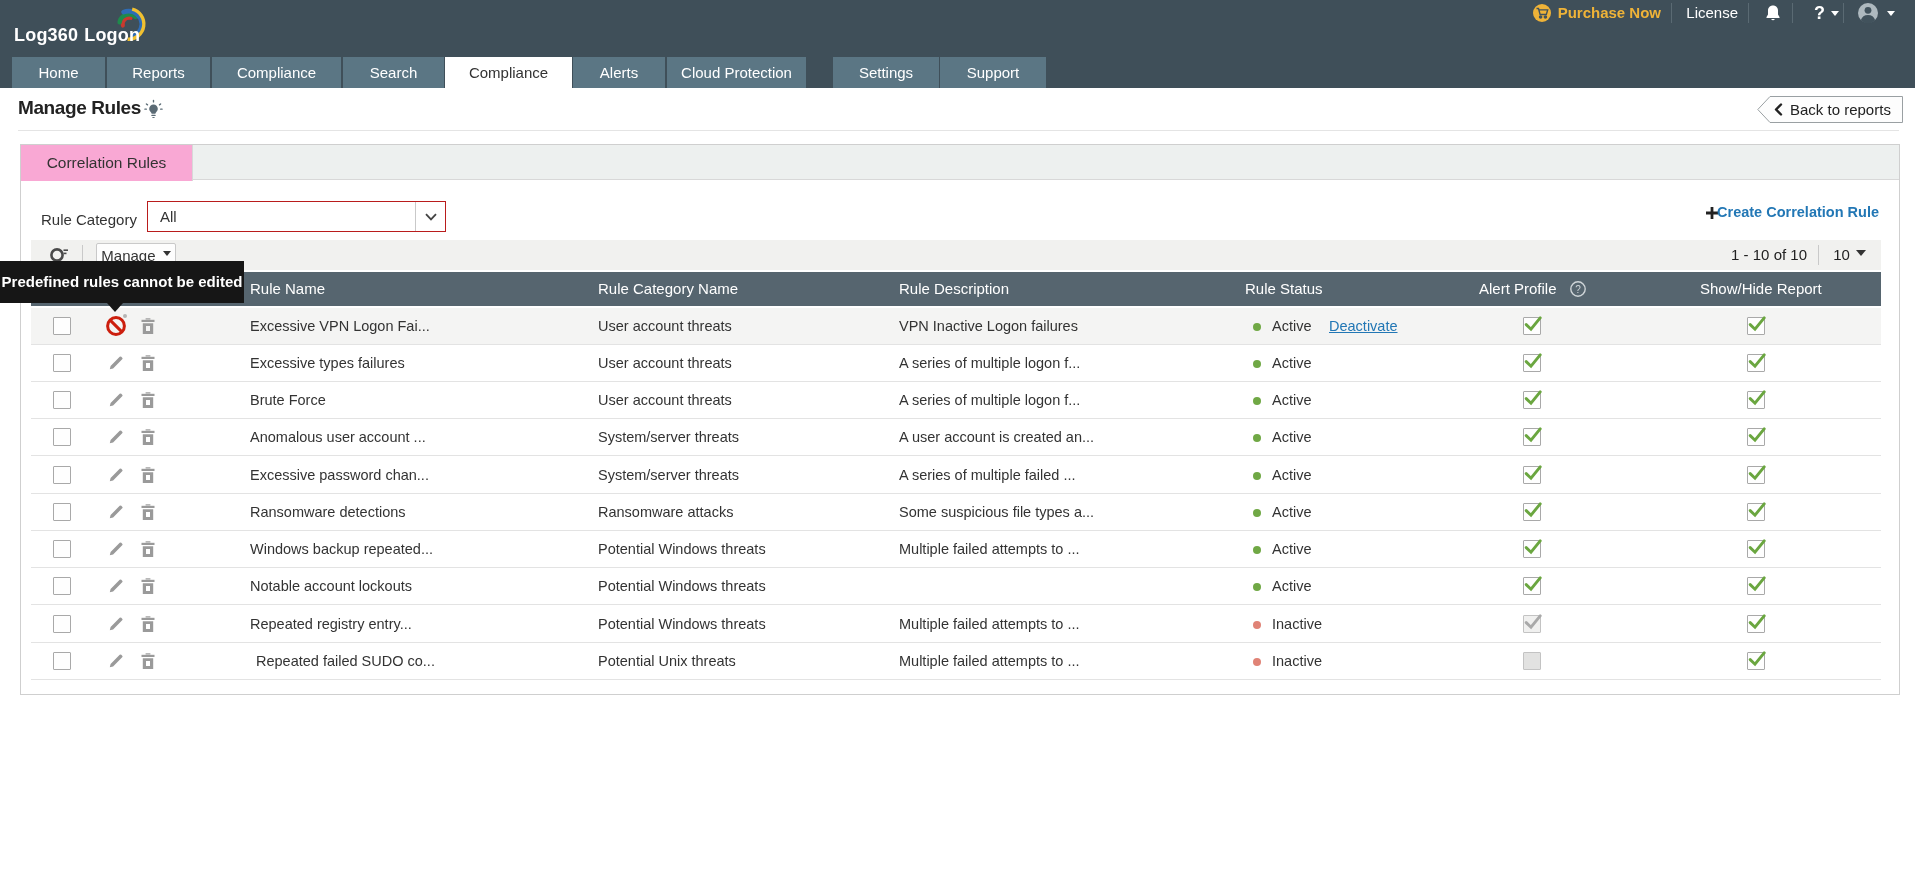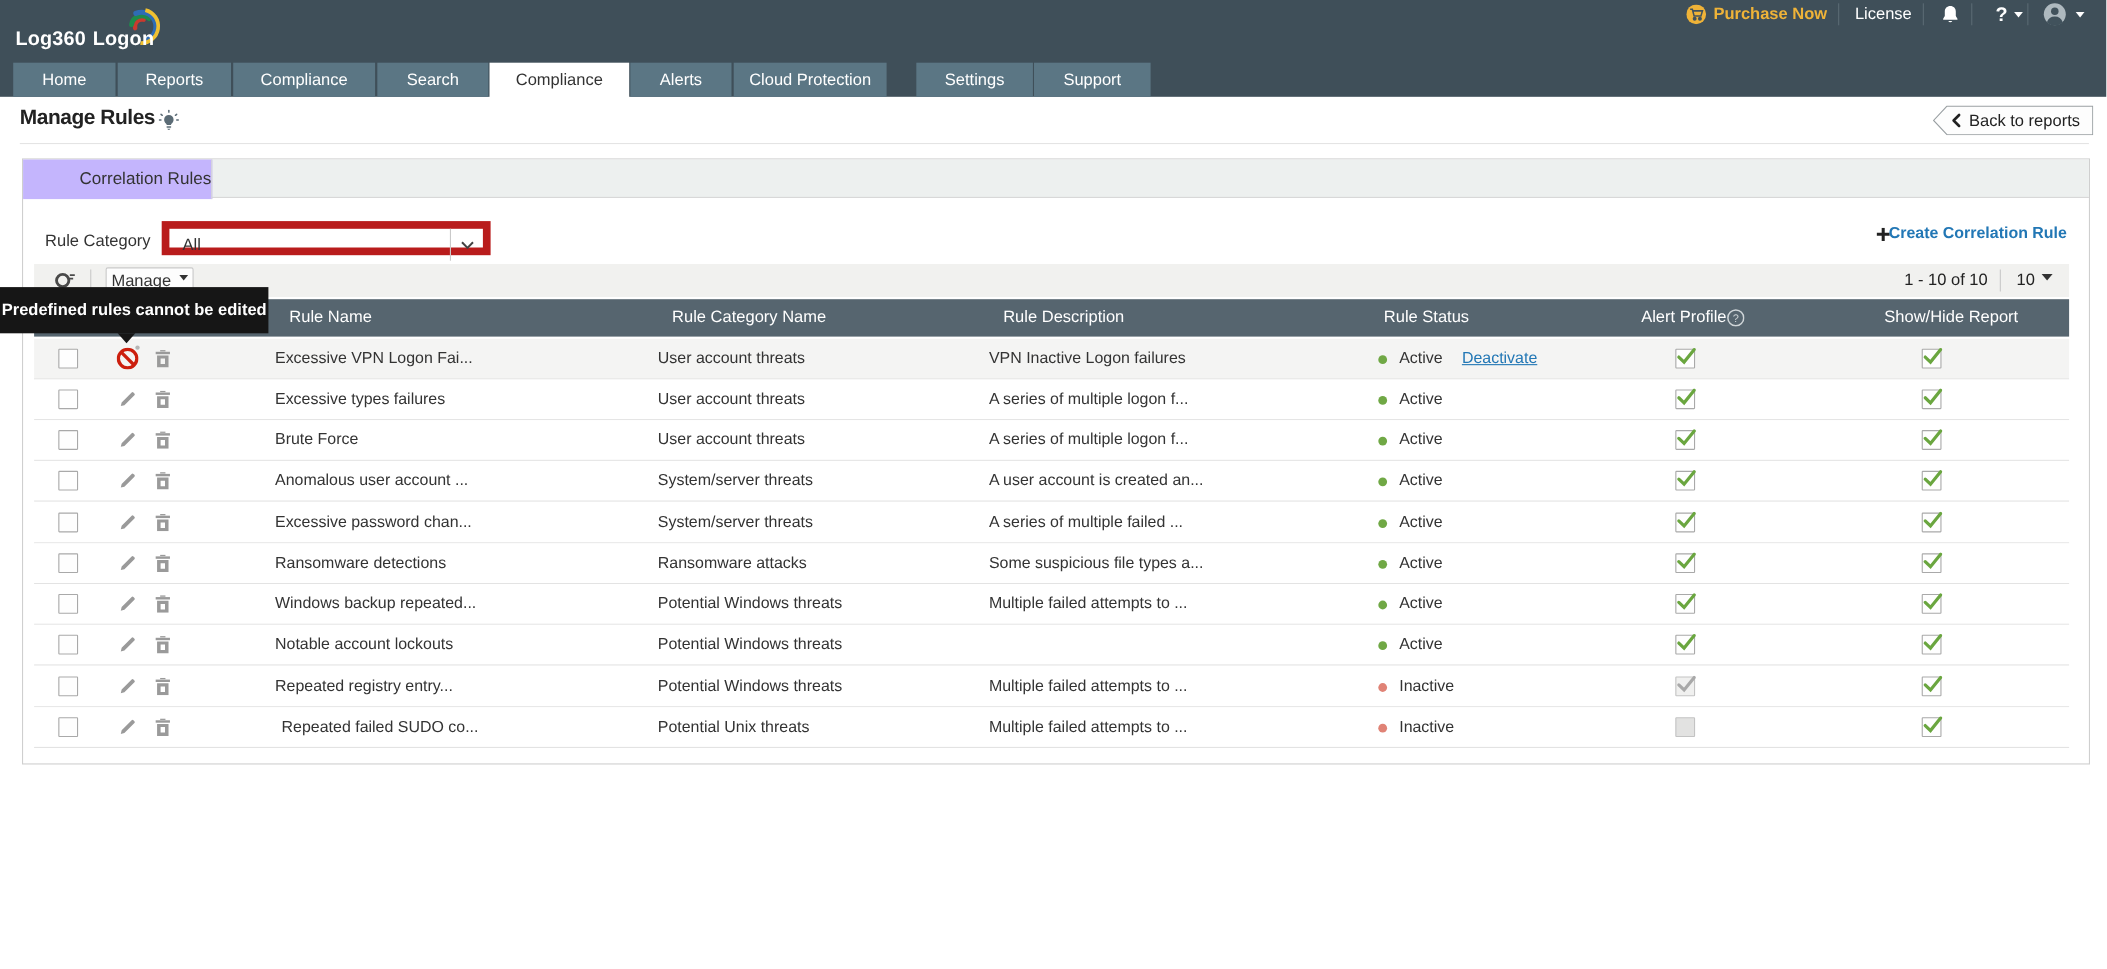"Correlation Rules" #ctab { background: #c4b5fd -> #f9a8d4; text-align: right -> center }
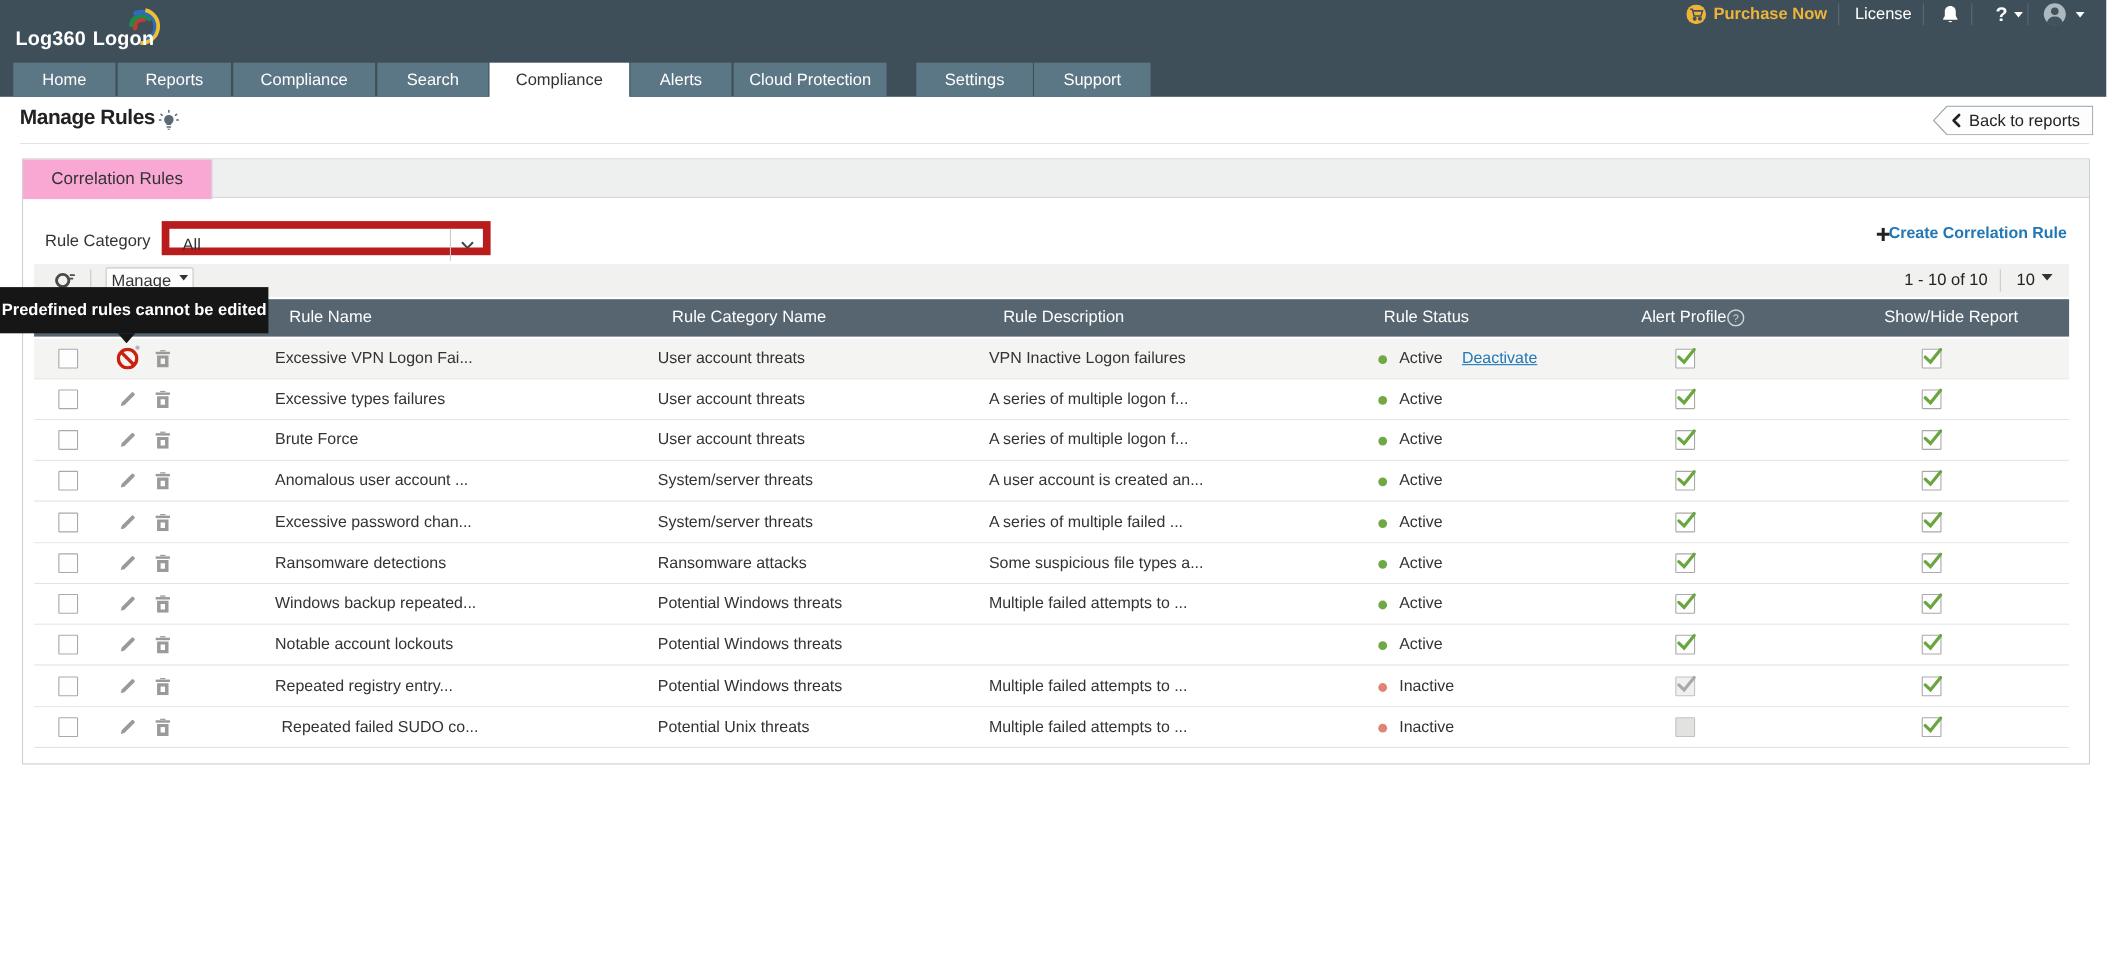"All" #rcsel { border: 7px solid #b91c1c -> 1px solid #b91c1c }
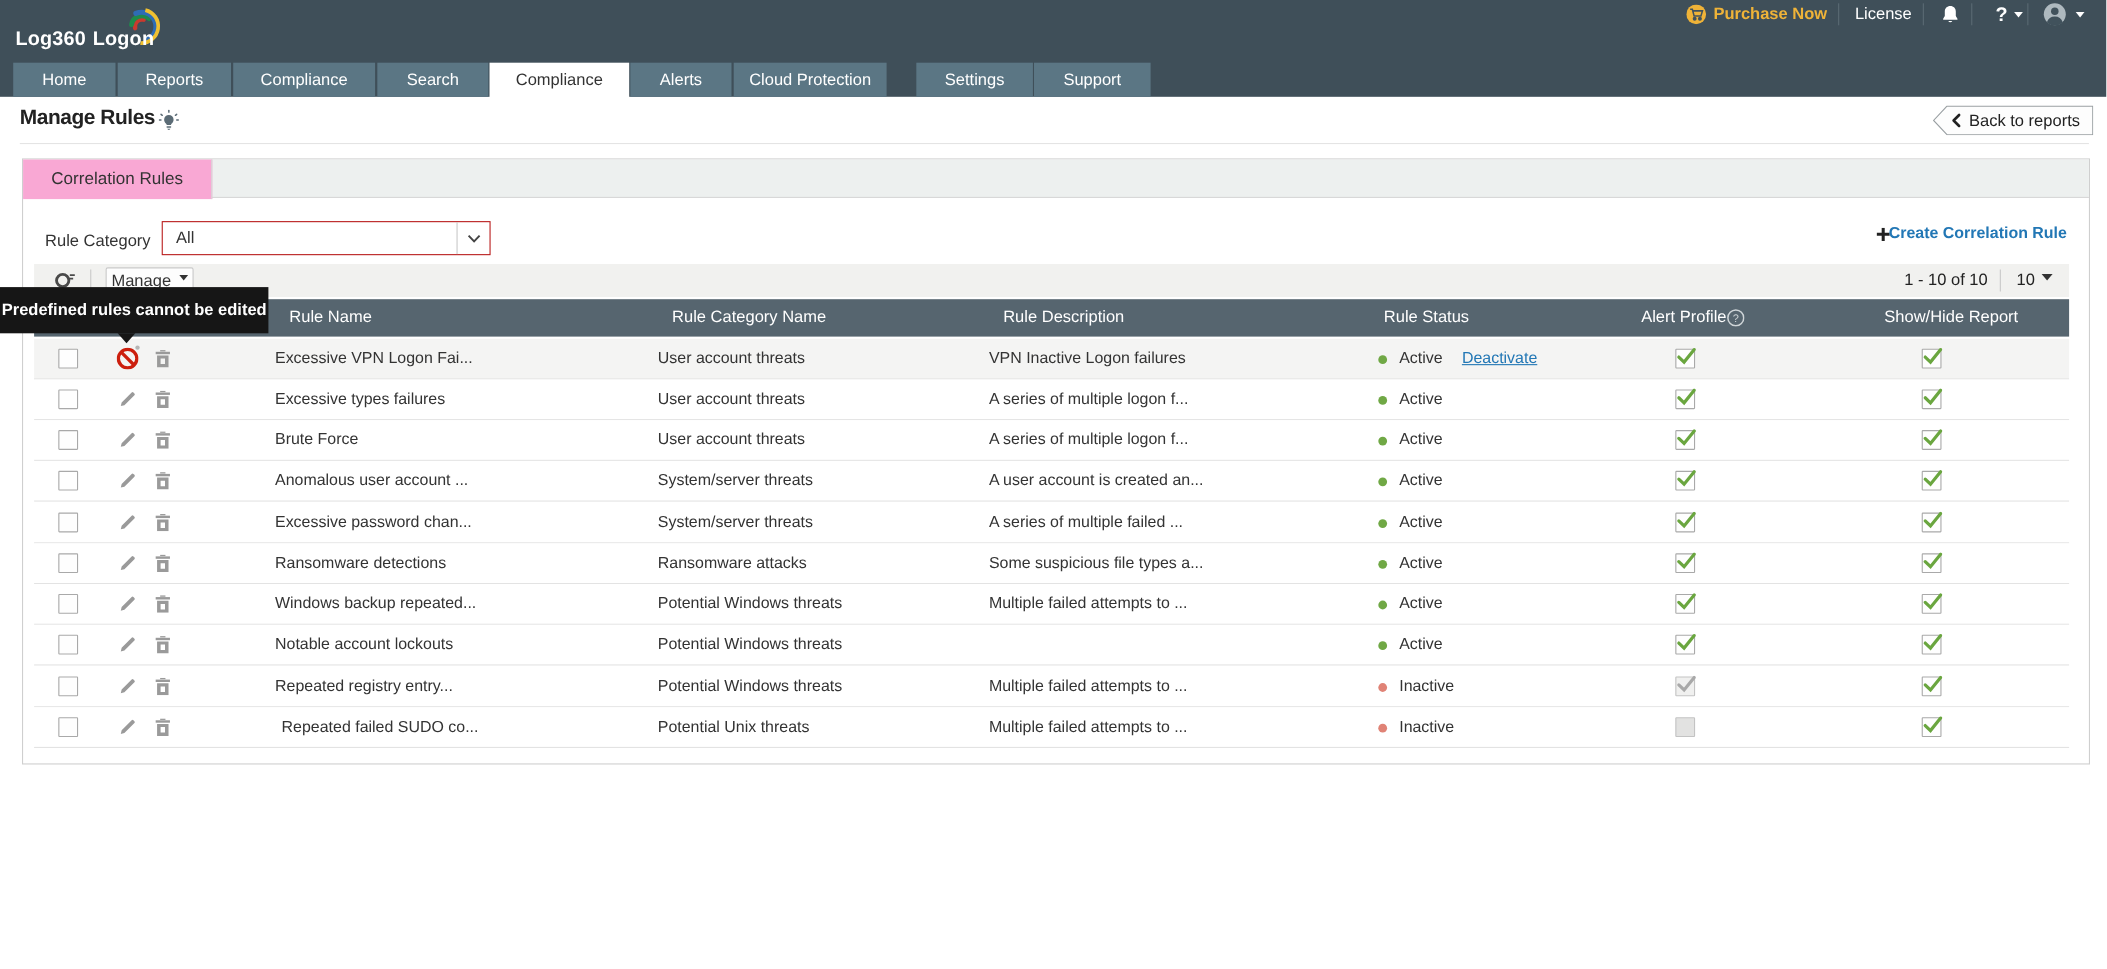"Rule Name" #thead span { margin-left: 13px -> none }
